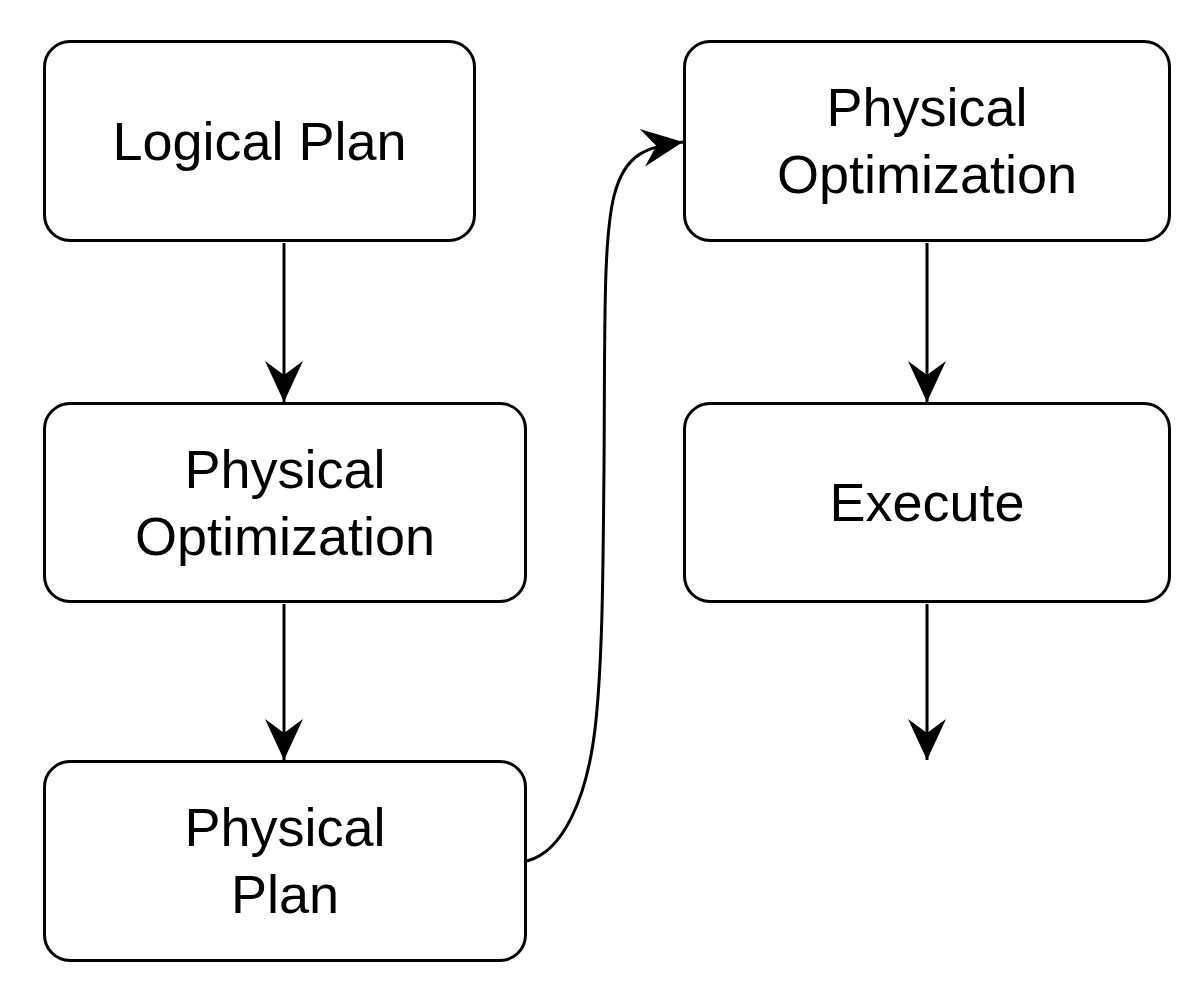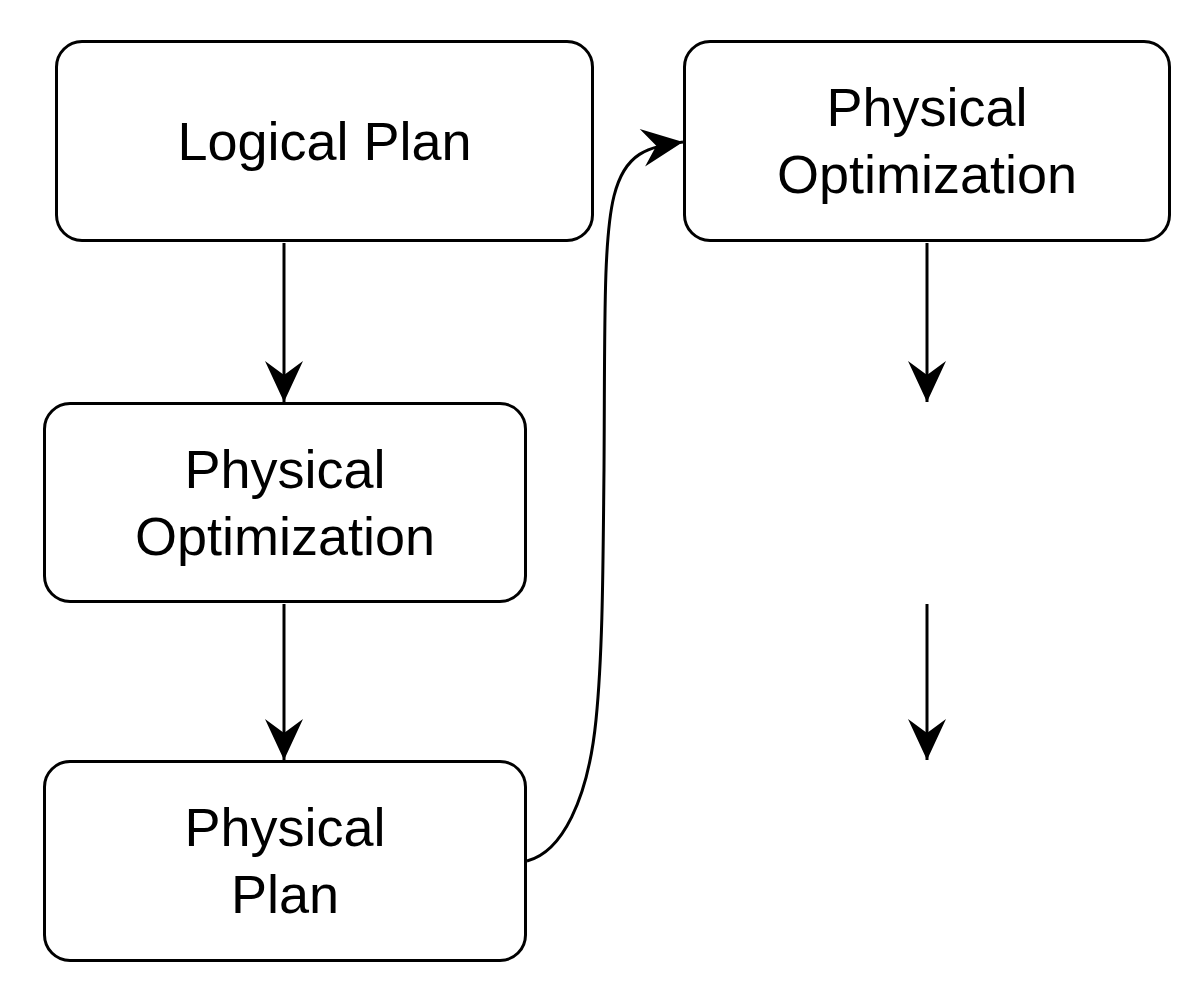"Logical Plan" .n-logical-plan { margin-left: 12px -> none; width: 539px -> 433px }
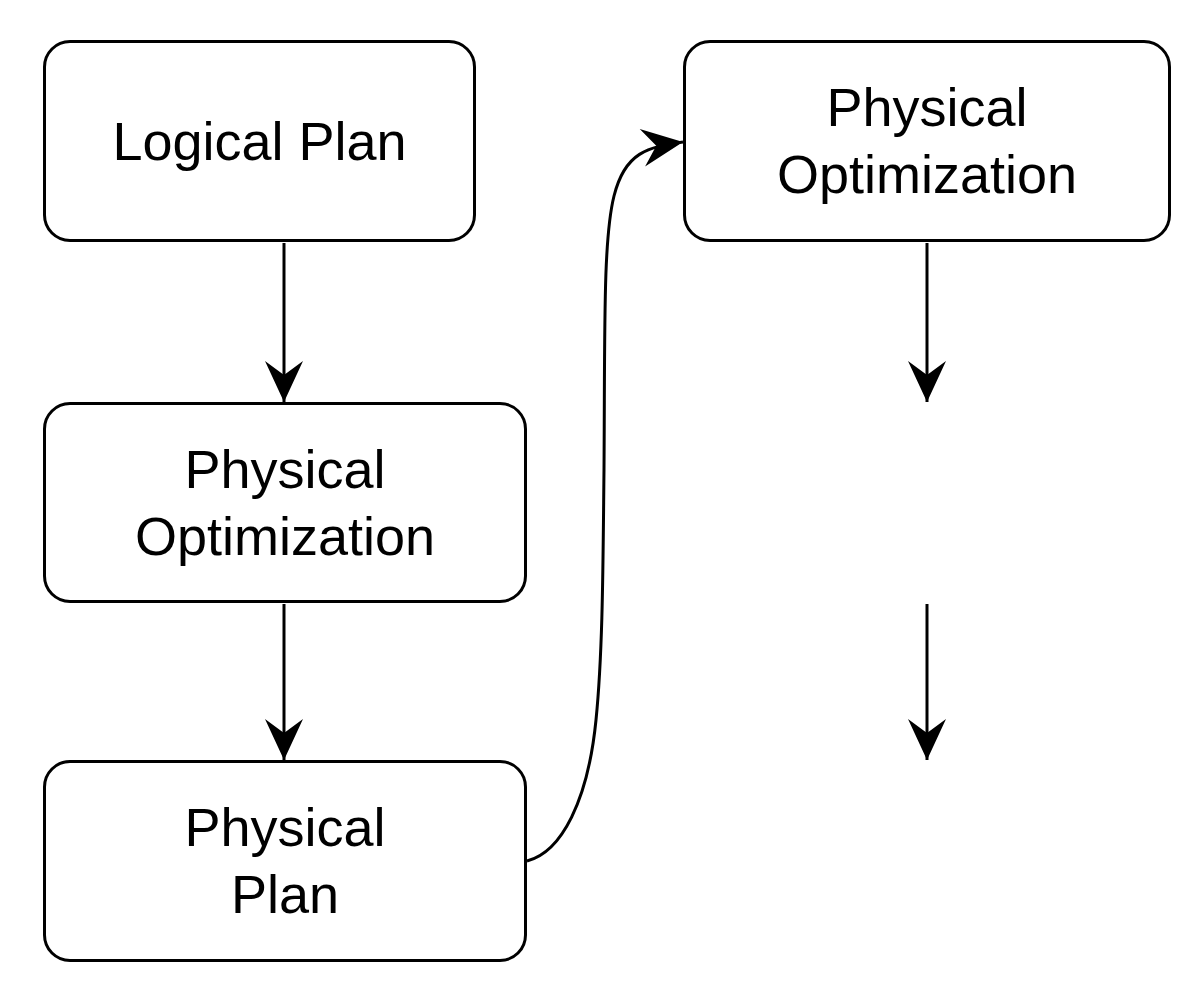"Execute" div.node { html: none -> <div> <span>Execute</span> </div> }
